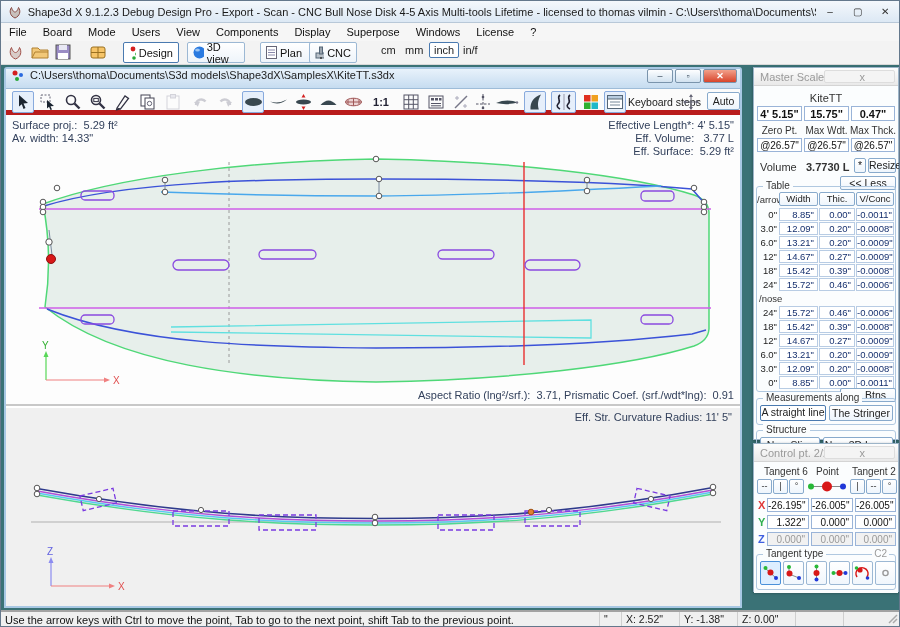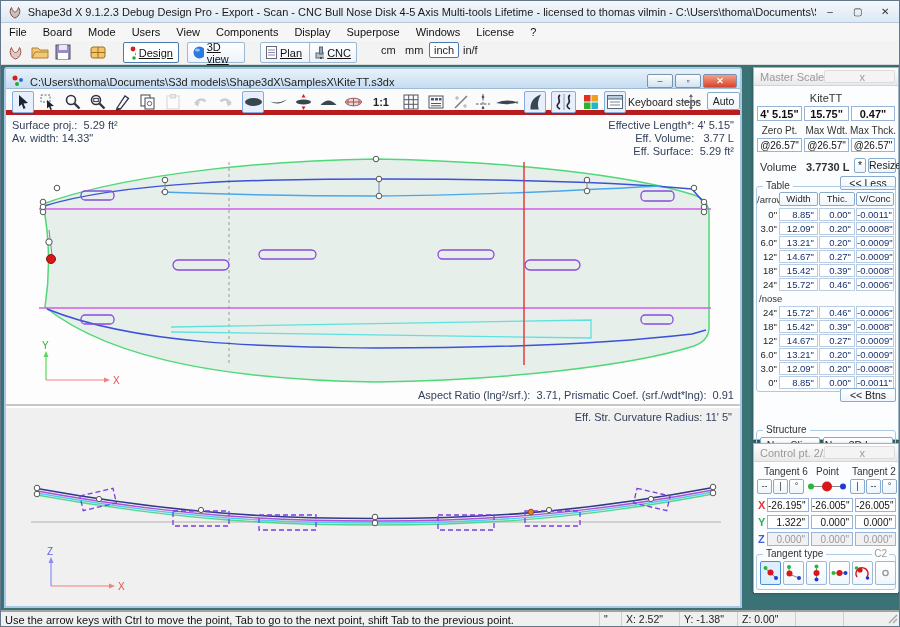"Design" .tbtn { text-decoration: underline -> none }
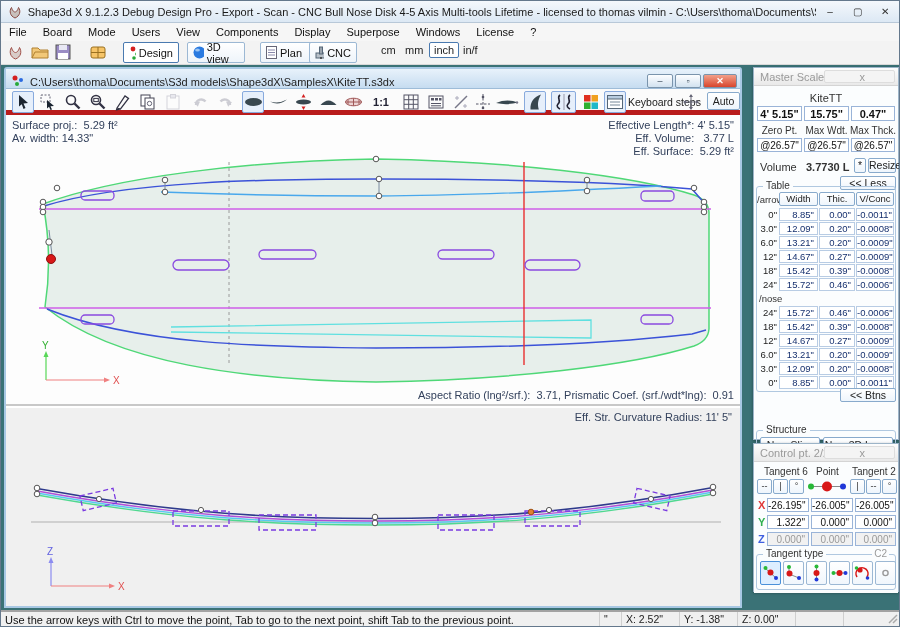"C:\Users\thoma\Documents\S3d" #childbar { align-items: flex-end -> flex-start }
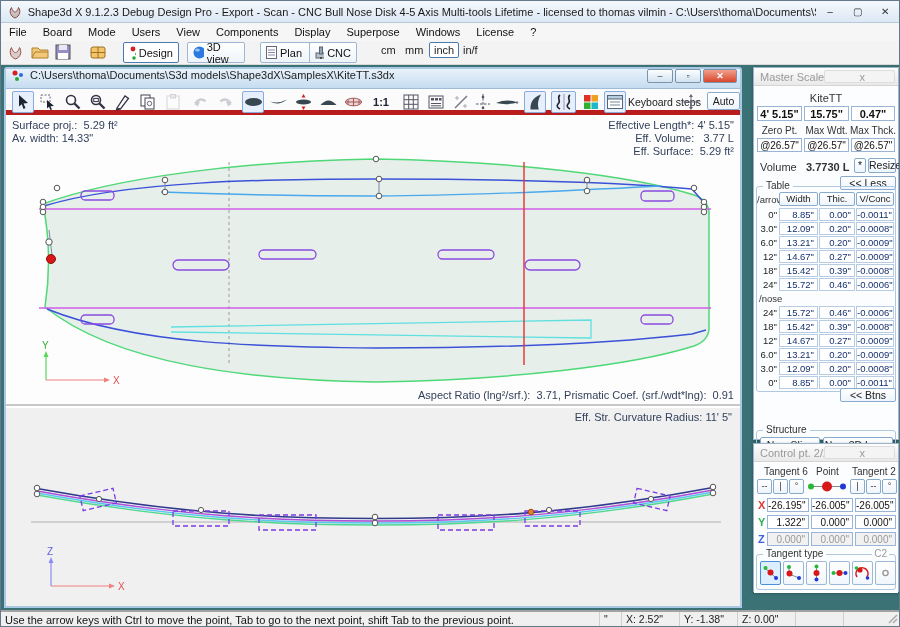"Measurements along" div.grp { html: none -> <div> <span>Measurements along</span> <span>A straight line</span> <span>The Stringer</span> </div> }
